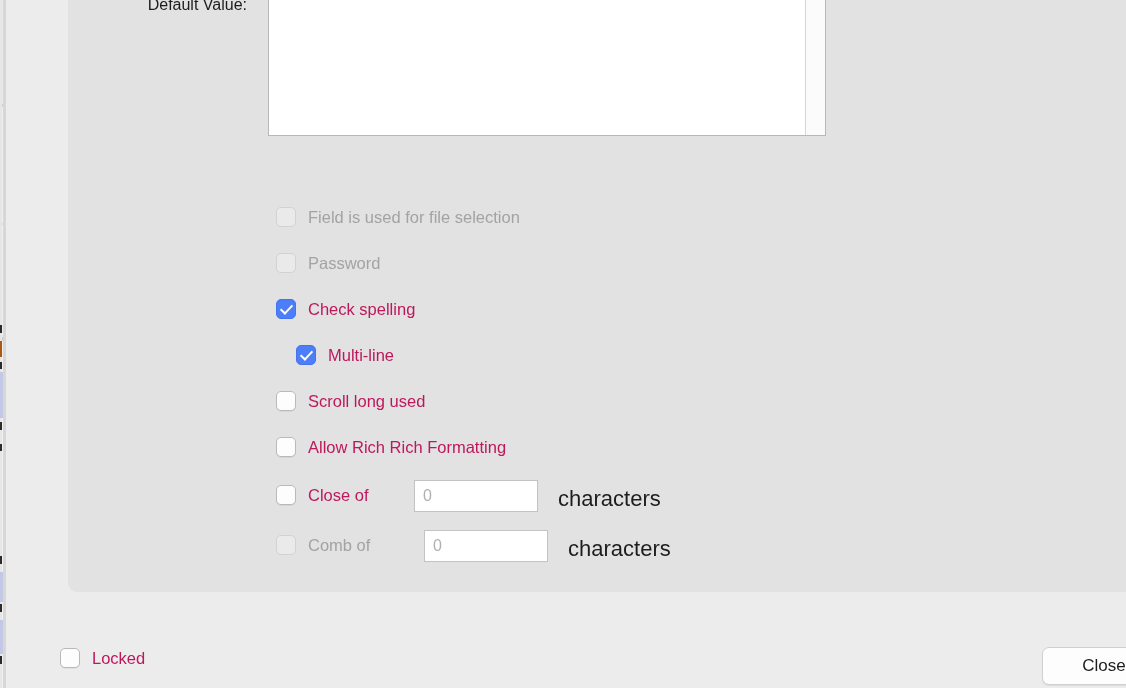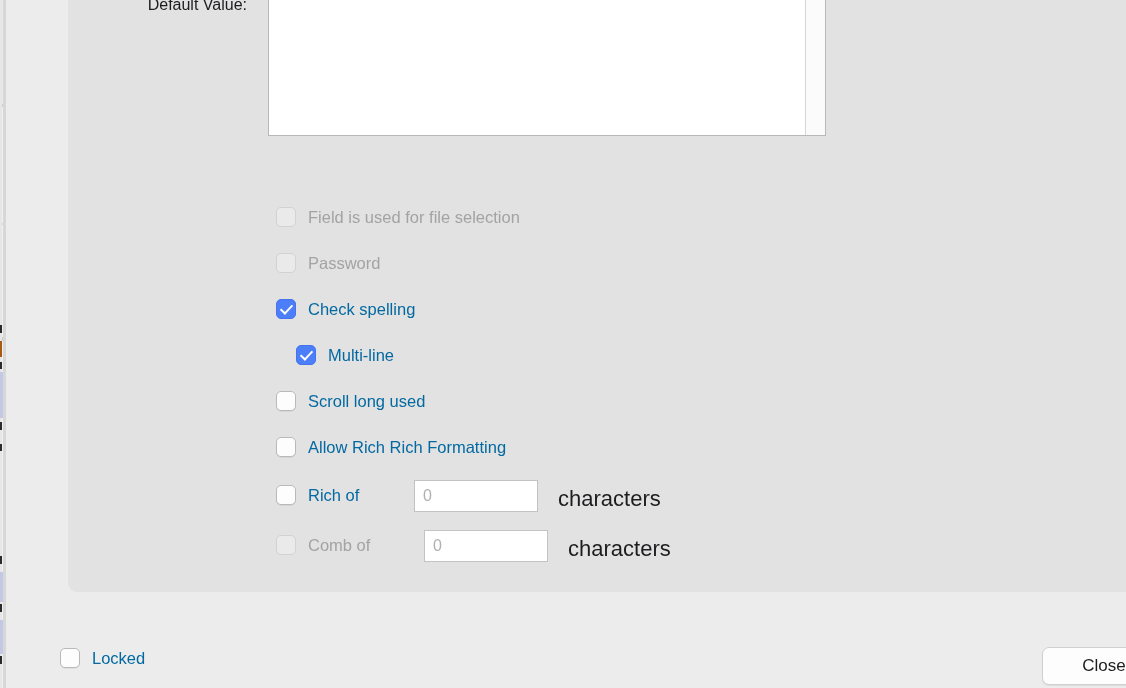"Check spelling" .chk-label { color: #0369a1 -> #be185d }
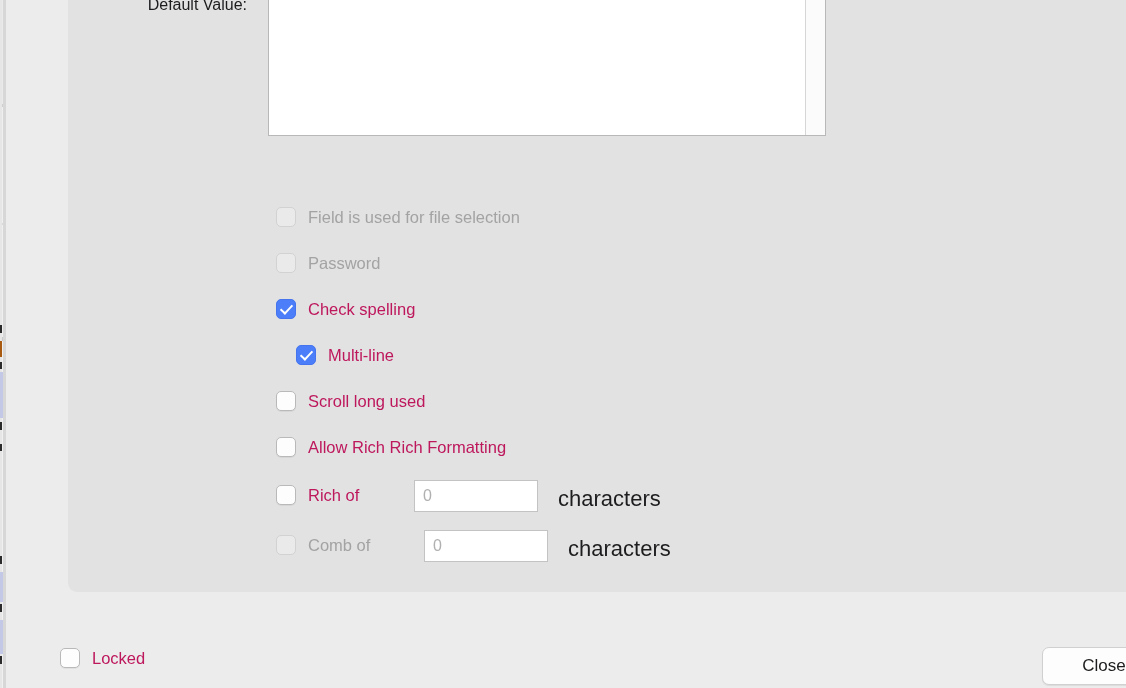"Rich of" span.chk-label { text: Rich -> Close }
